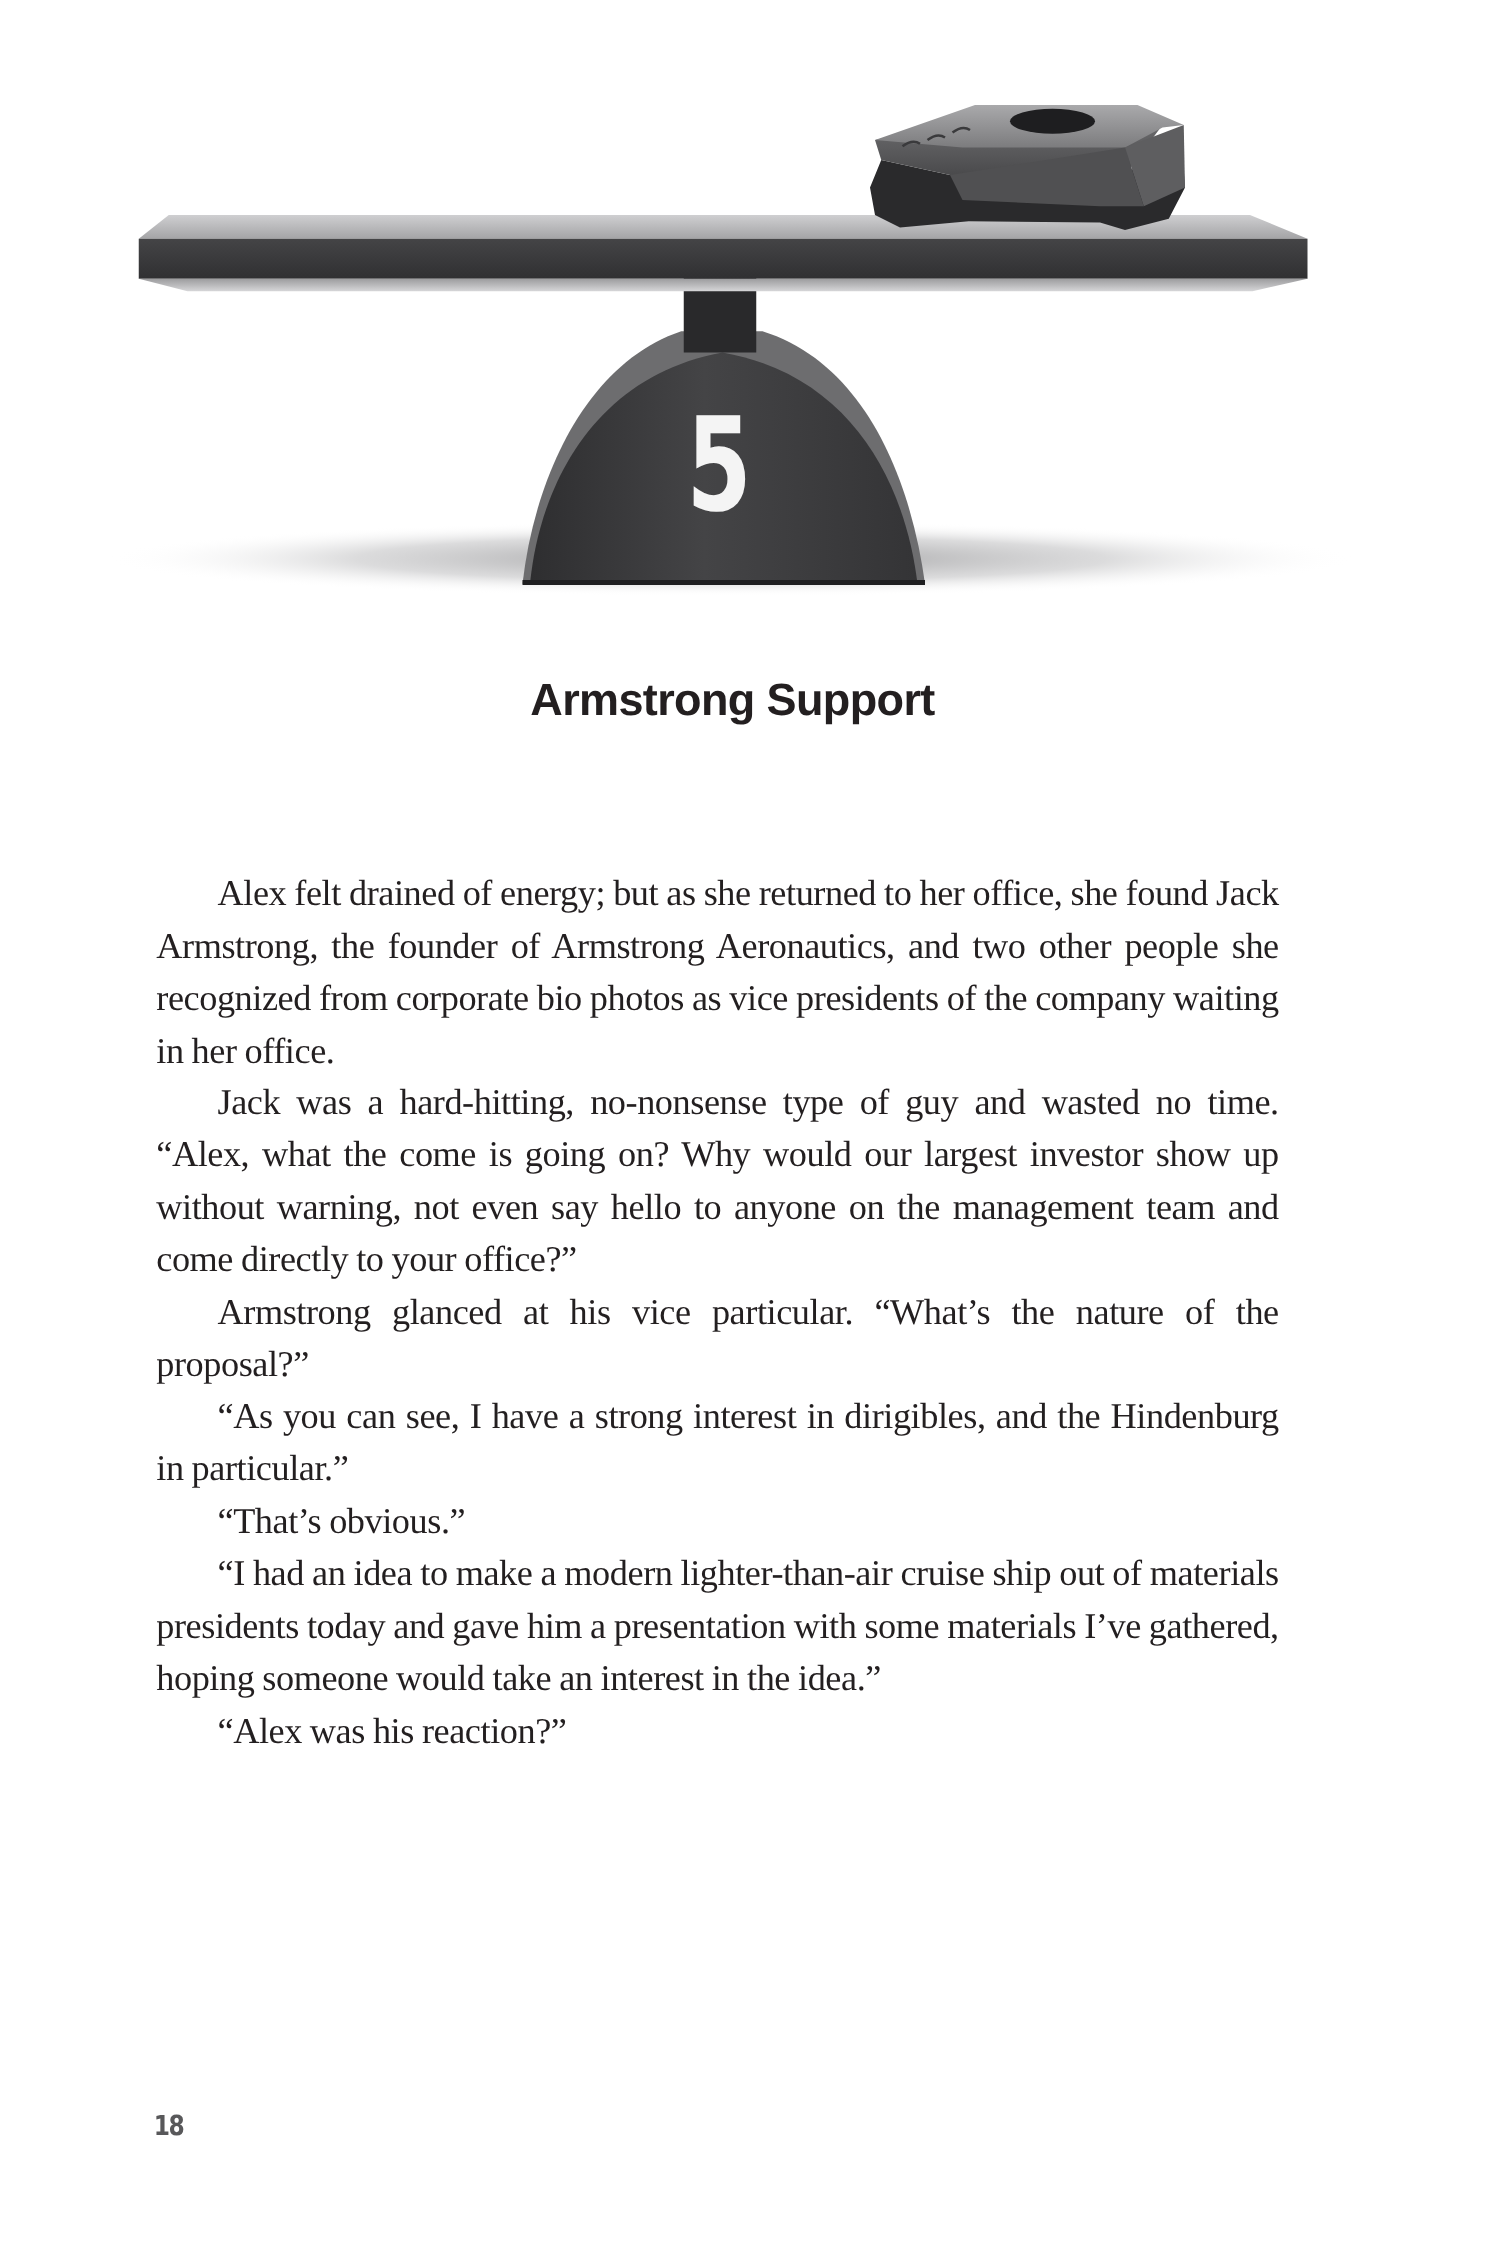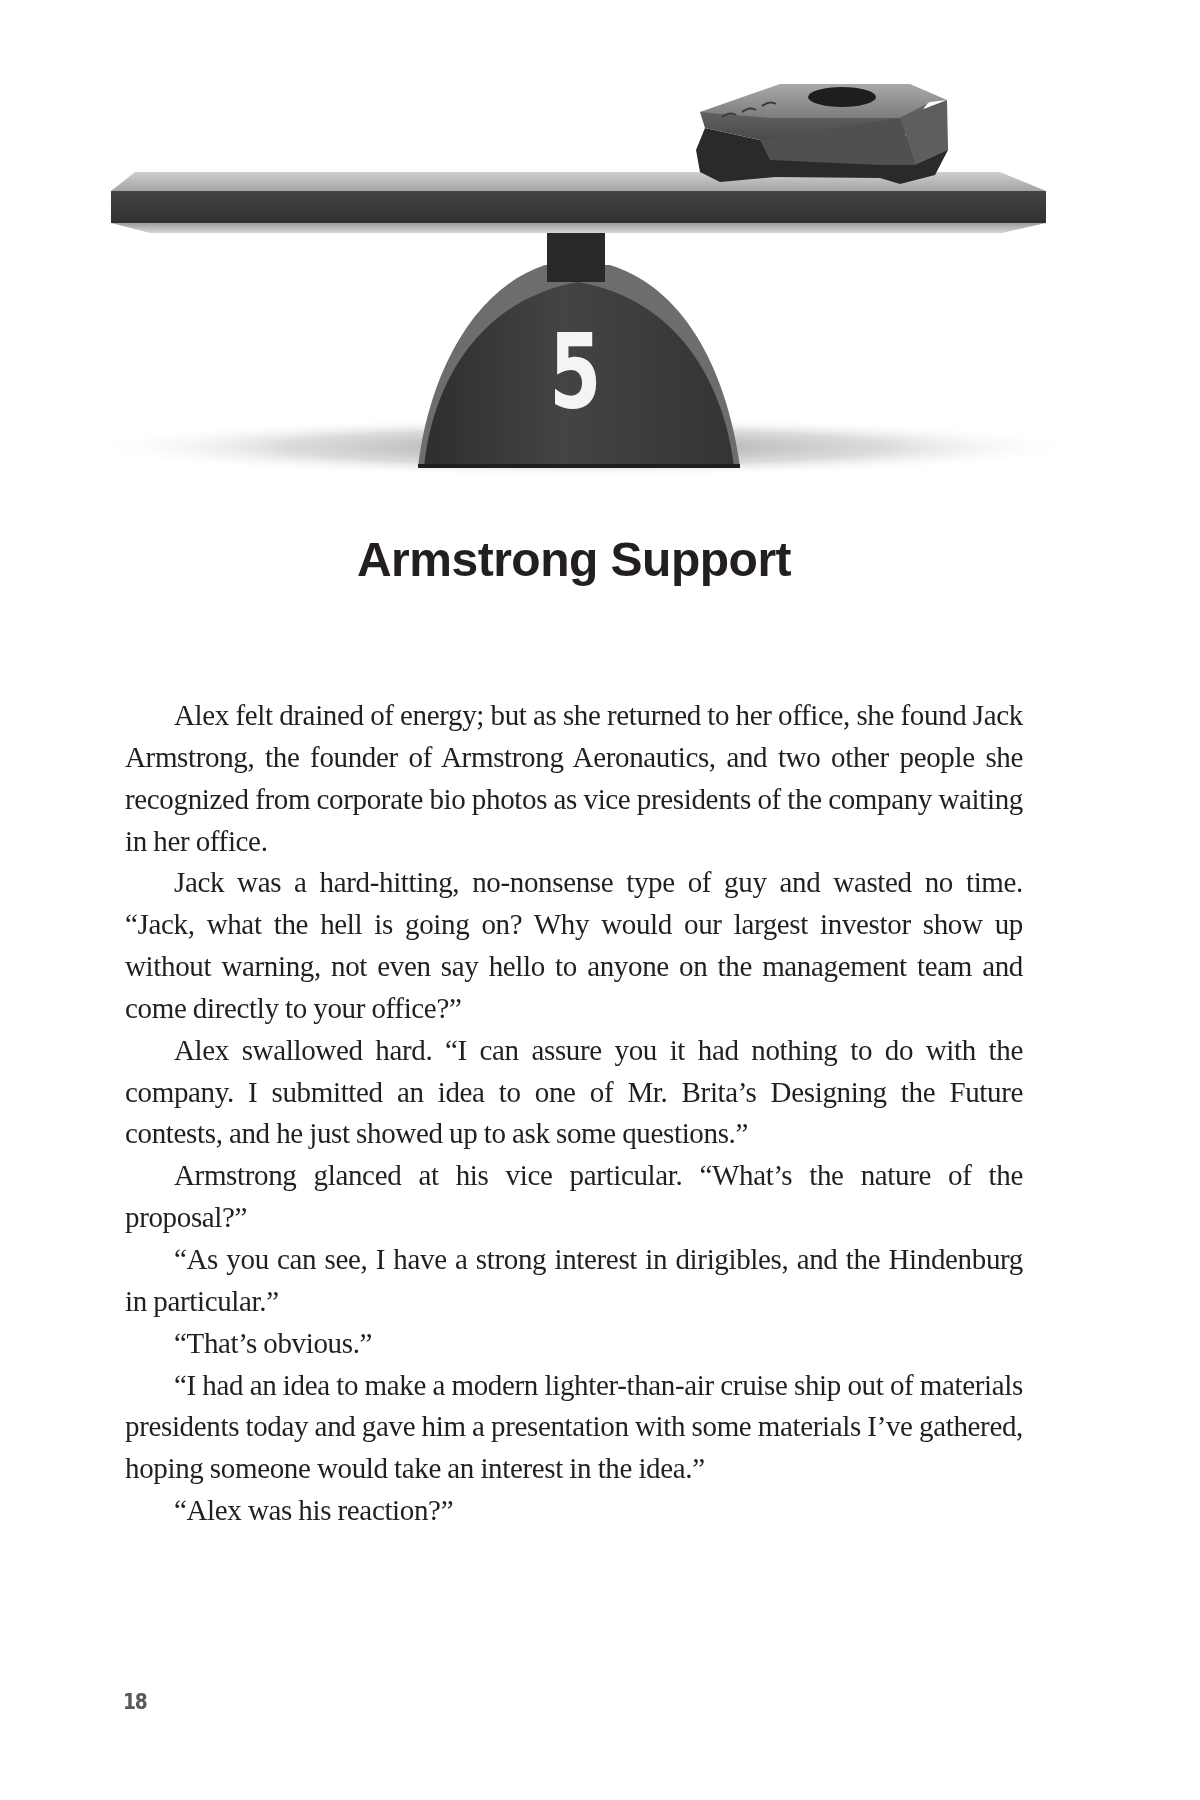"Armstrong Support" .chapter-title { font-size: 48px -> 36px; left: 0 -> 12px }
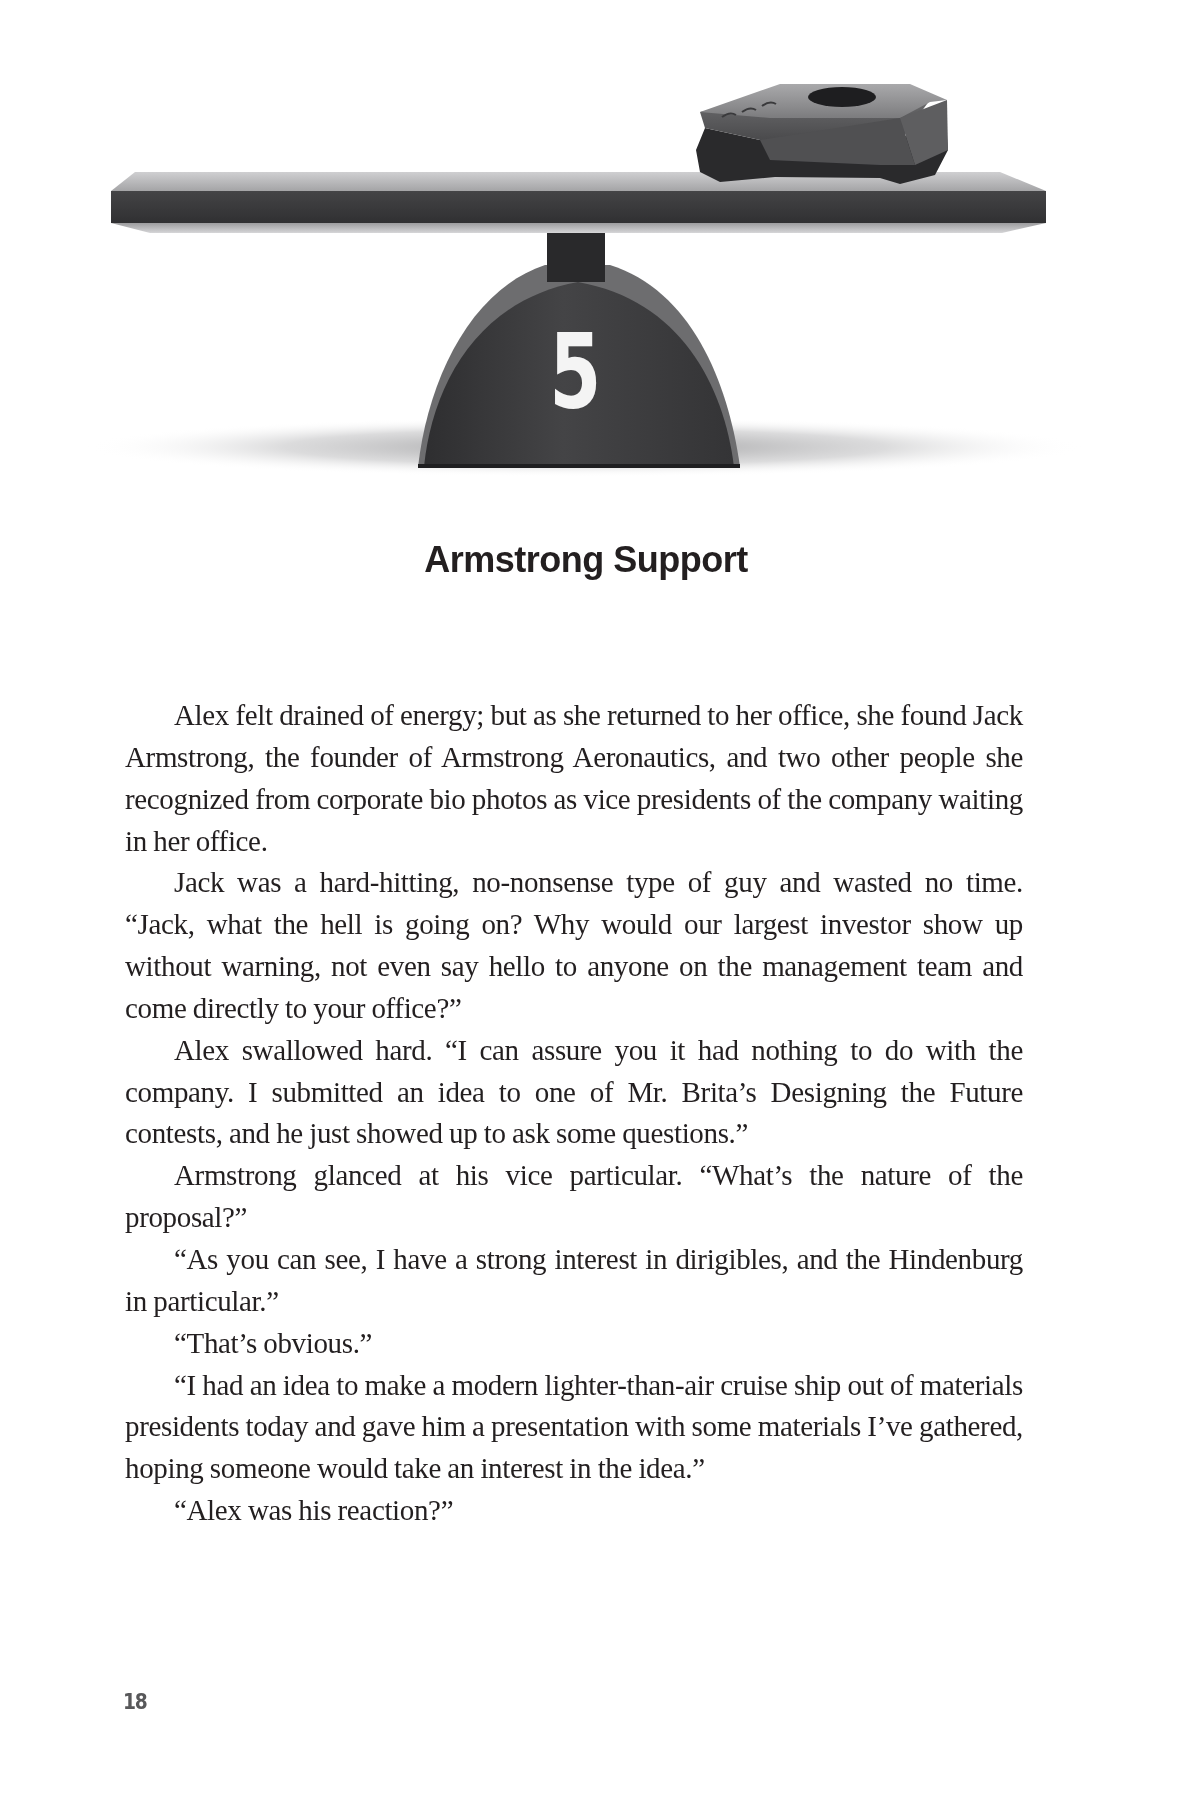"Jack was a hard-hitting, no-nonsense" p { text: Jack, what the hell -> Alex, what the come }
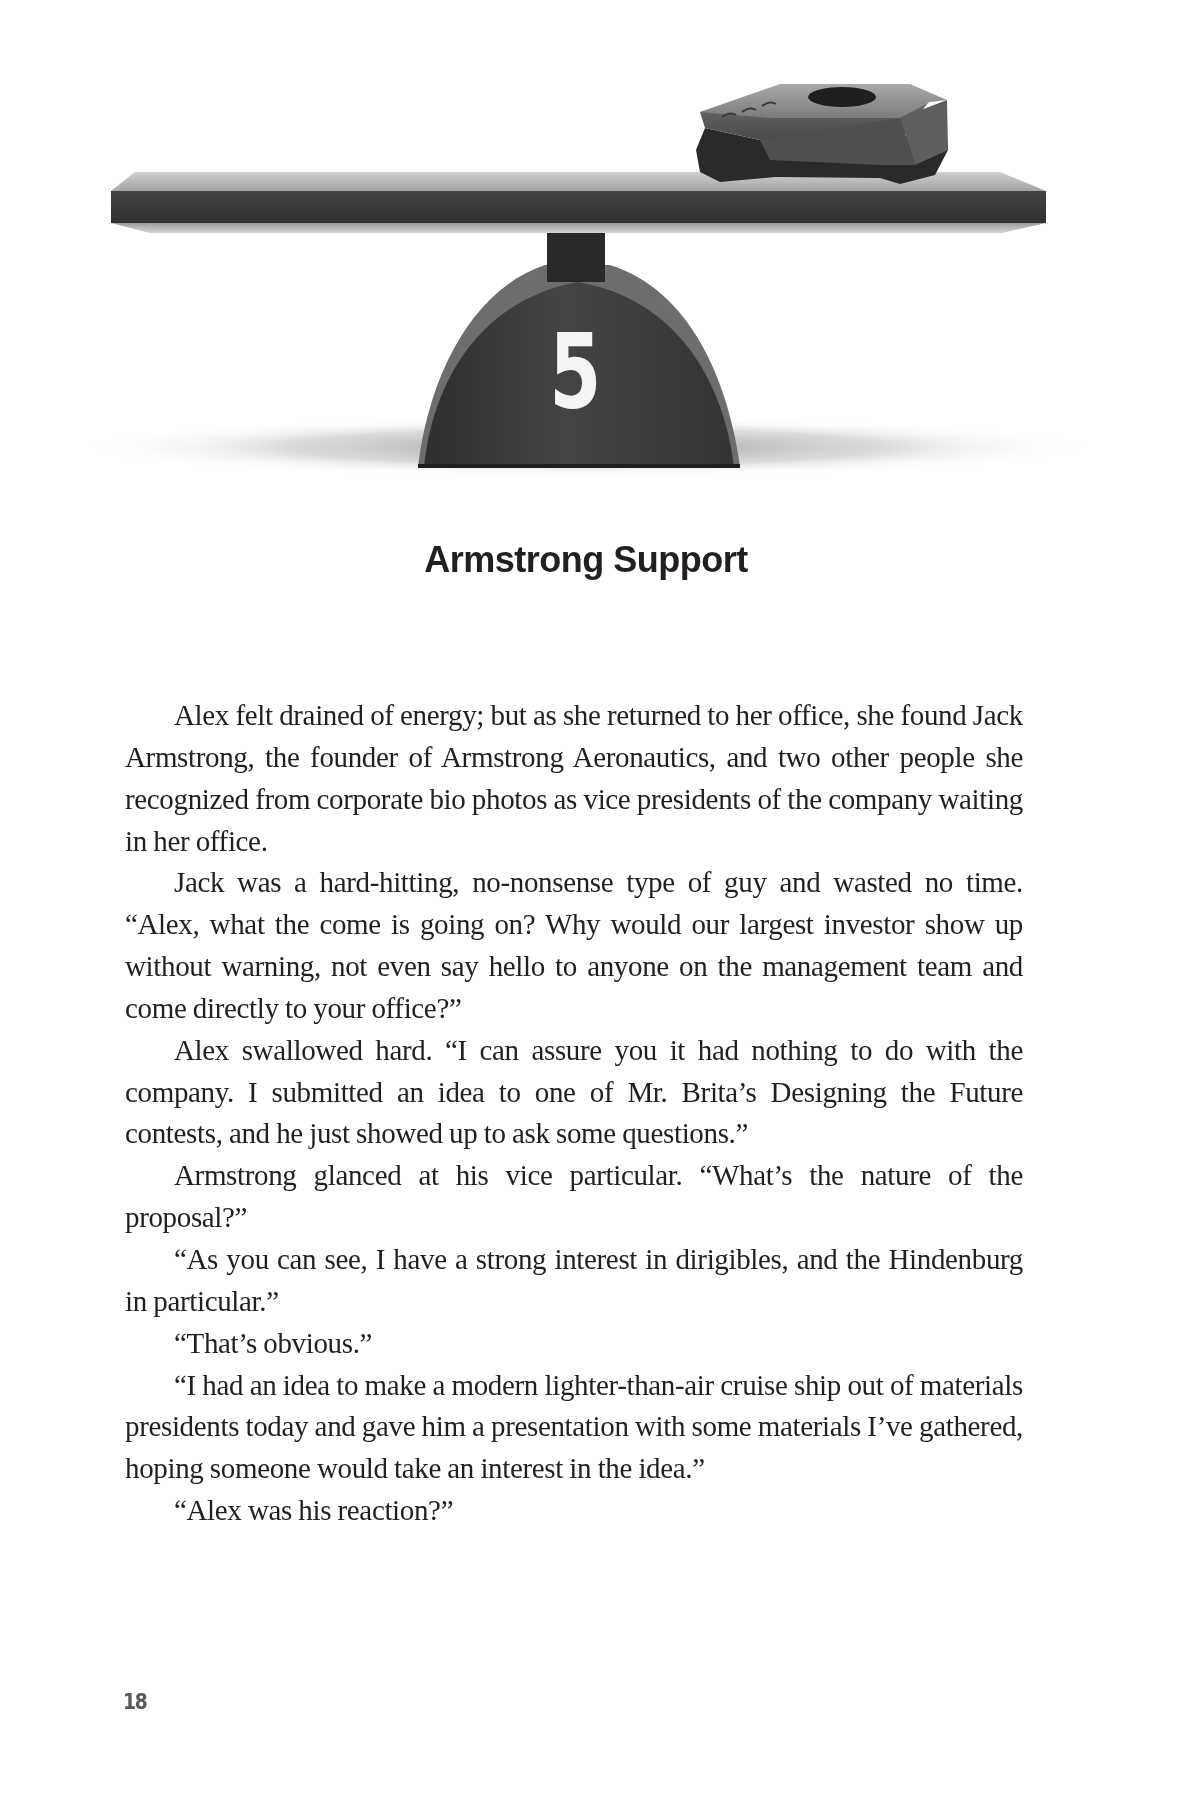"Alex swallowed hard. “I can" p { html: <p>Alex swallowed hard. “I can assure you it had nothing to do with the company. I submitted an idea to one of Mr. Brita’s Designing the Future contests, and he just showed up to ask some questions.”</p> -> none }
